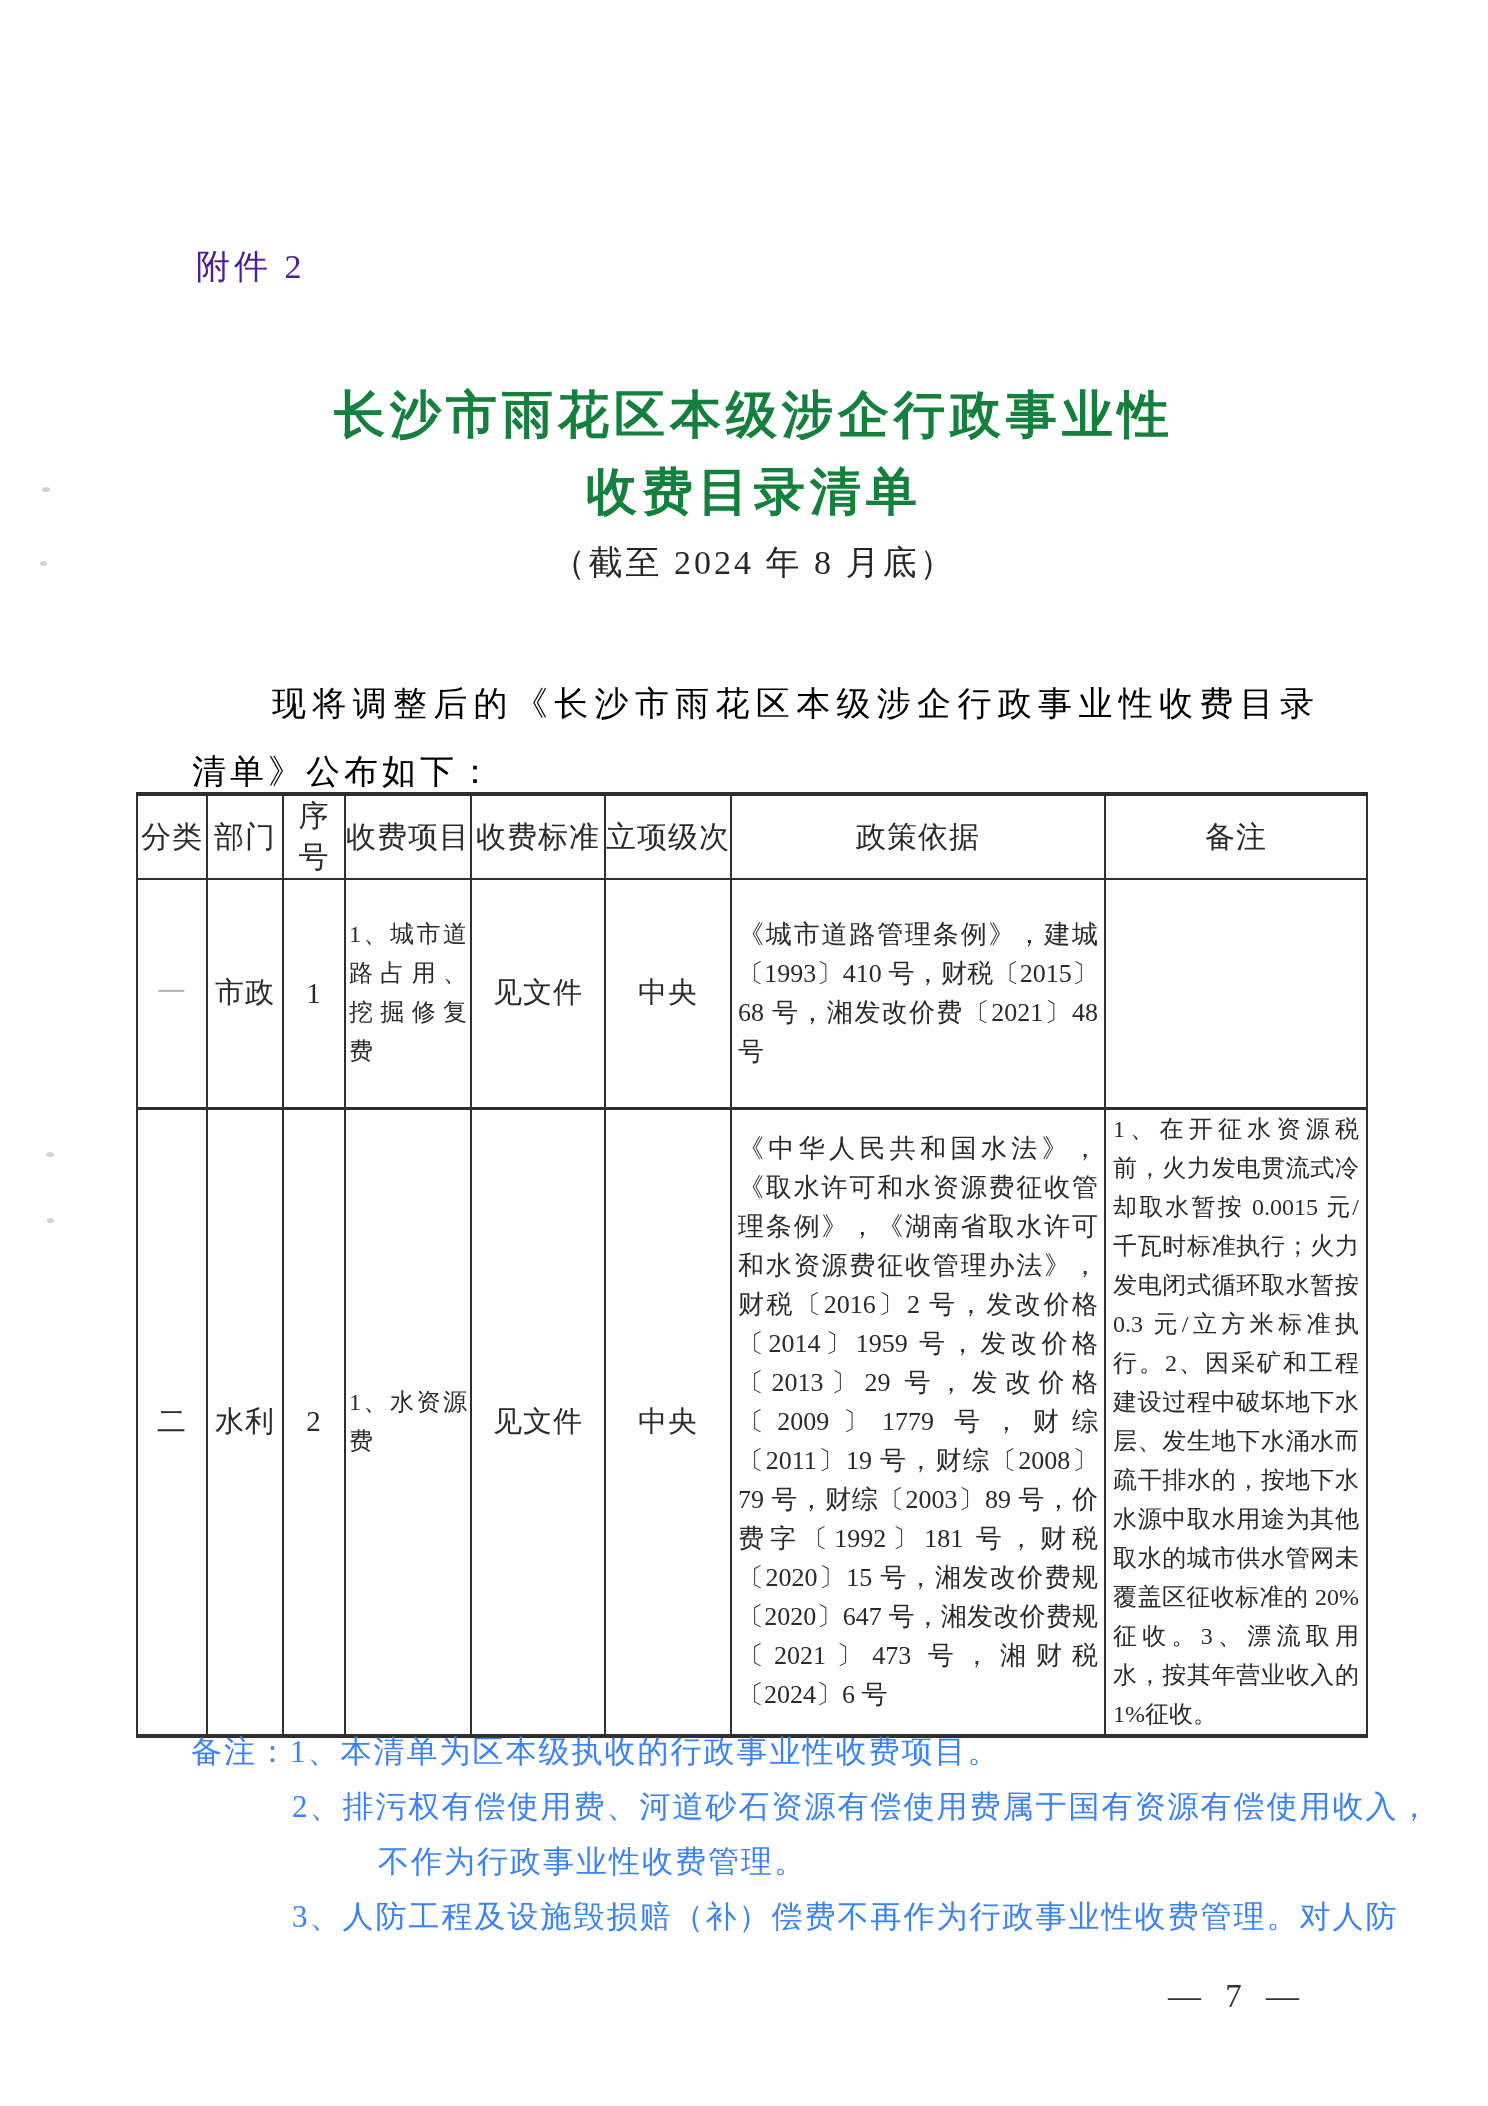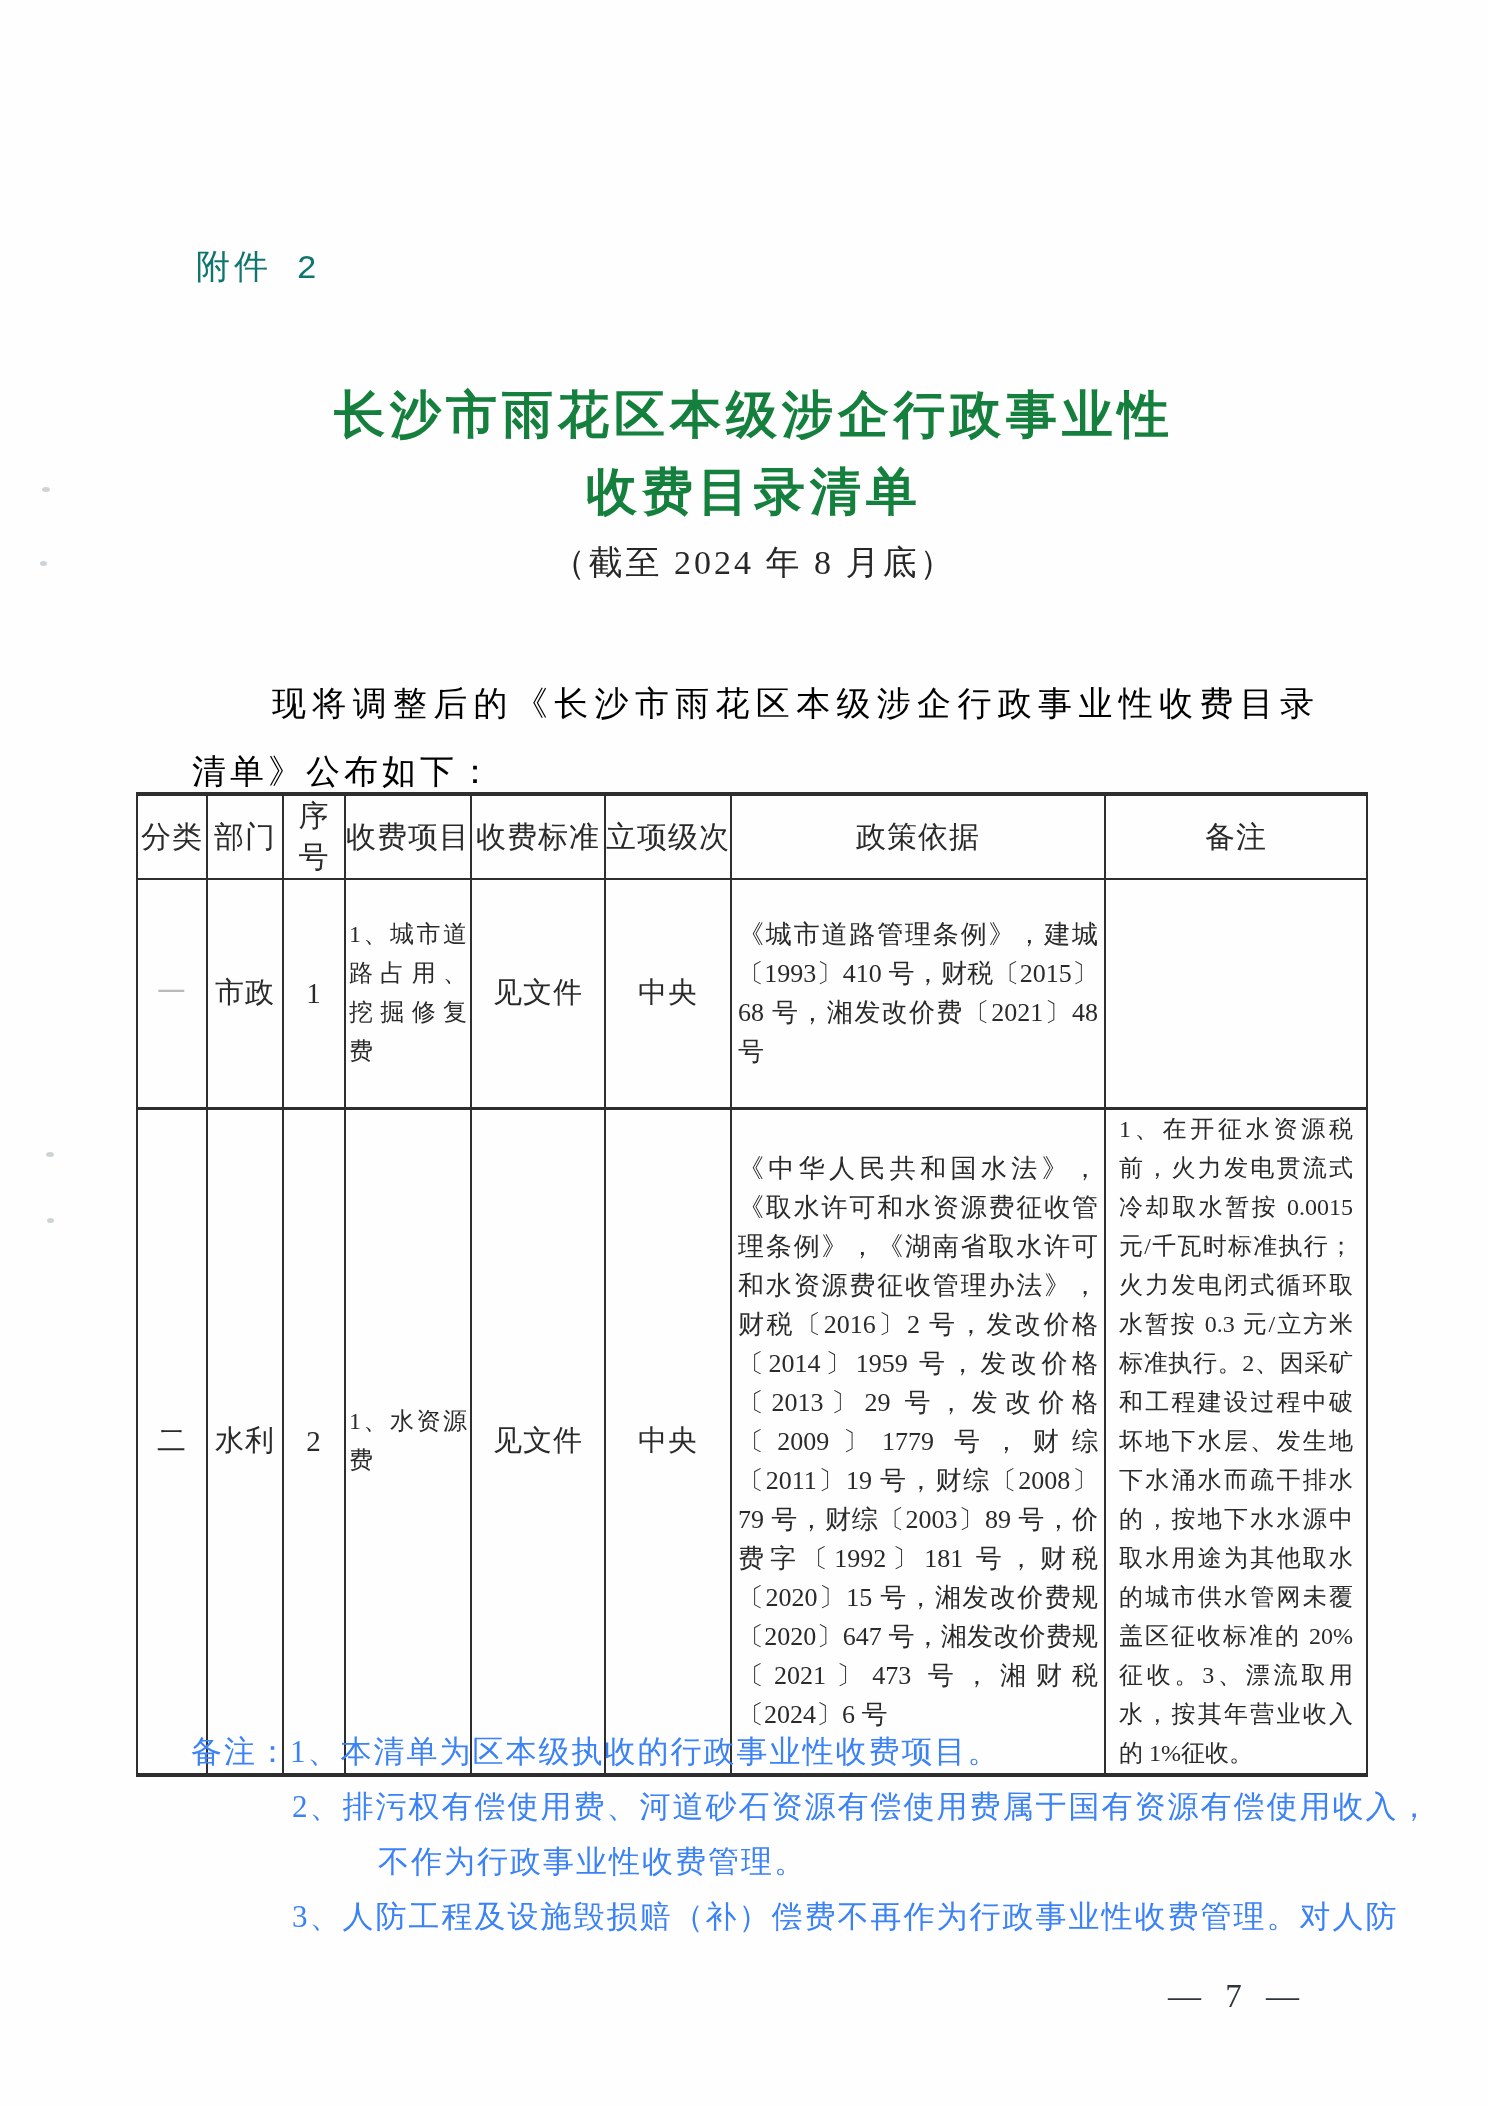"附件 2" .attachment { color: #0f766e -> #4c1d95; font-family: Liberation Mono, monospace -> none }
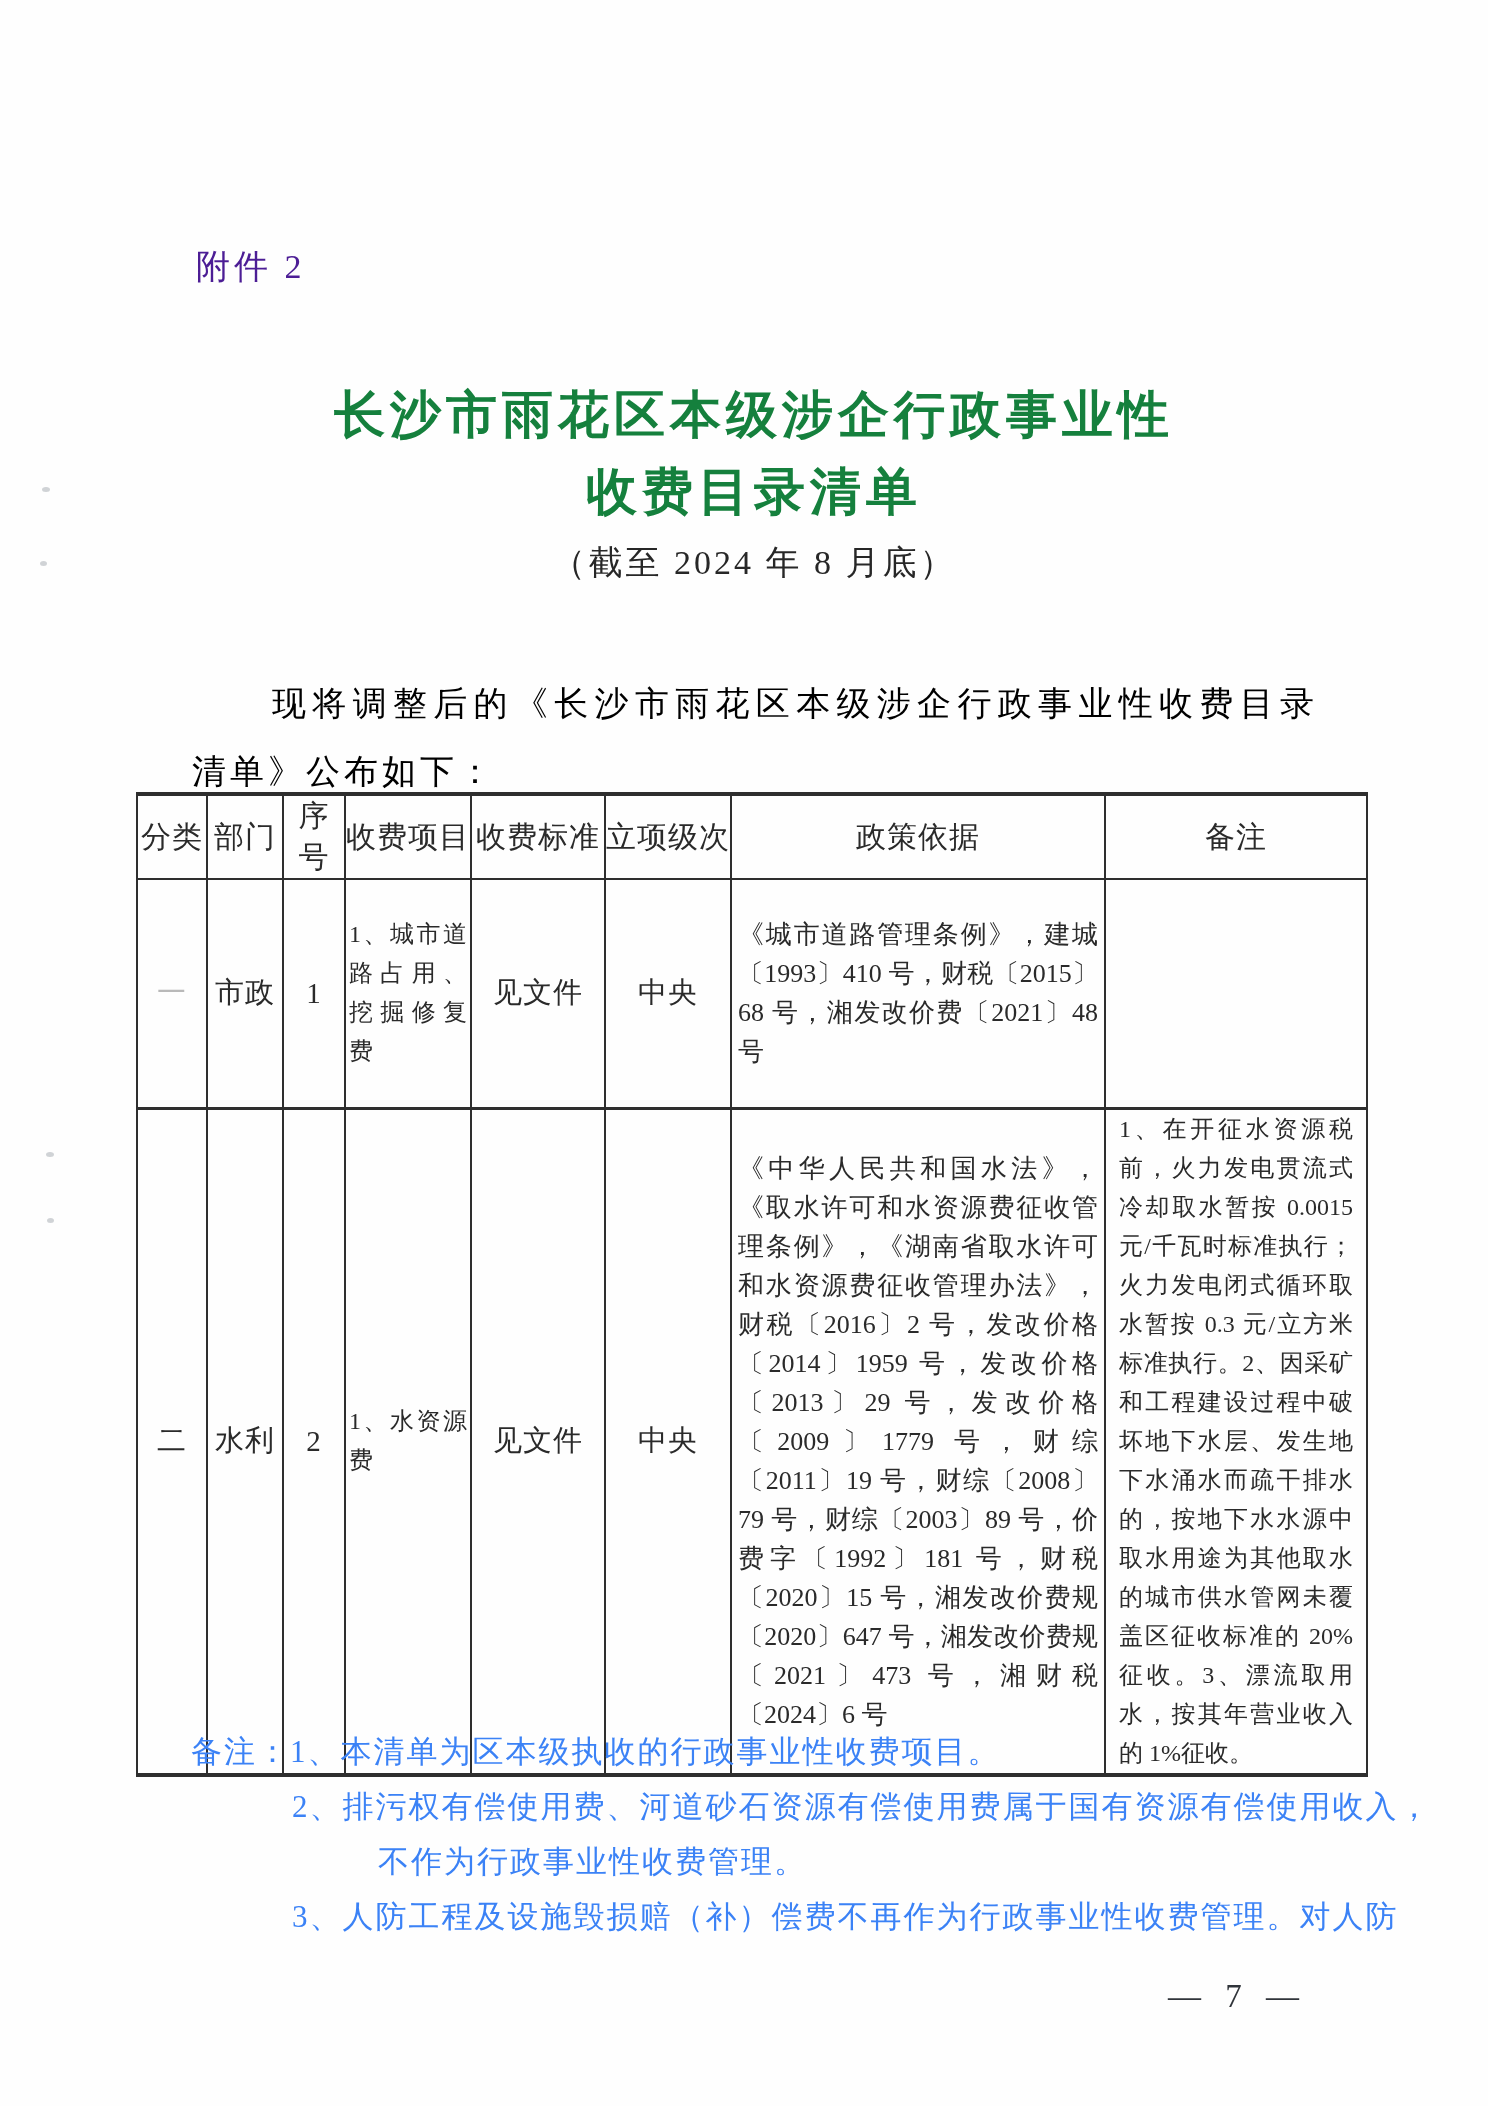"1、在开征水资源税前，火力发电贯流式冷却取水暂按 0.0015" td.remark { padding: 0 13px -> 0 7px }
